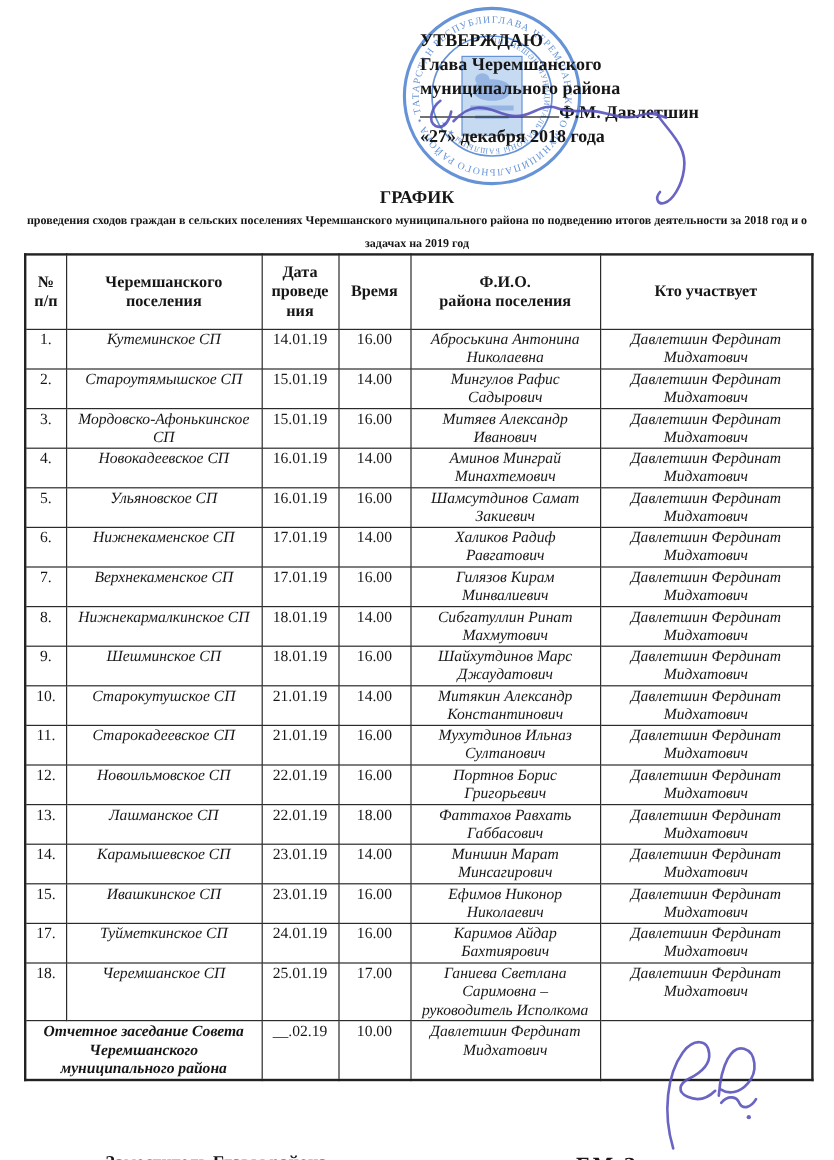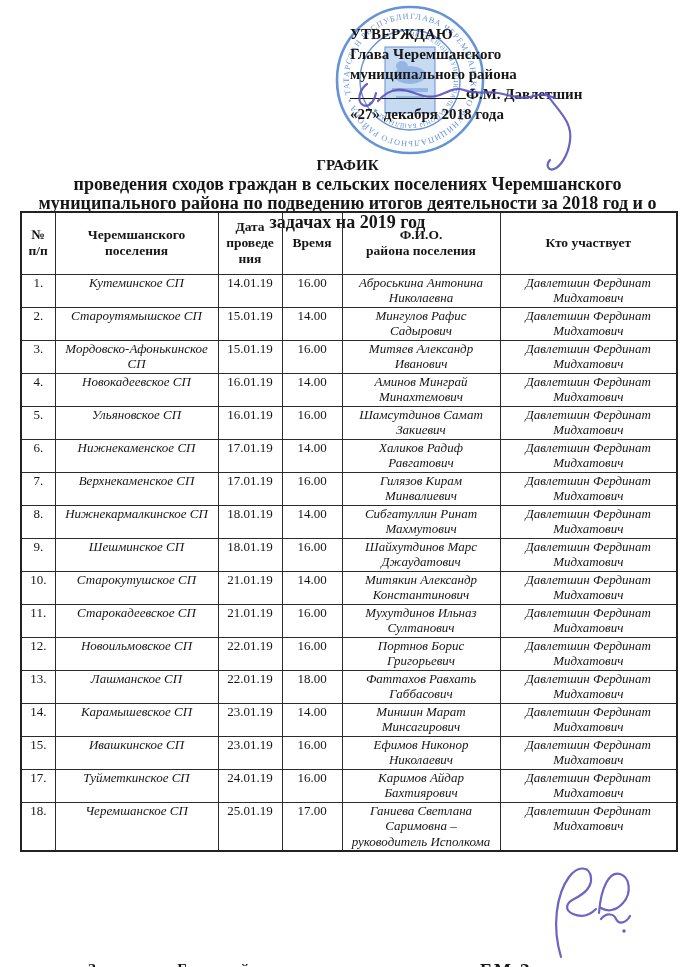"проведения сходов граждан в сельских" .title-sub { font-size: 18px -> 10px }
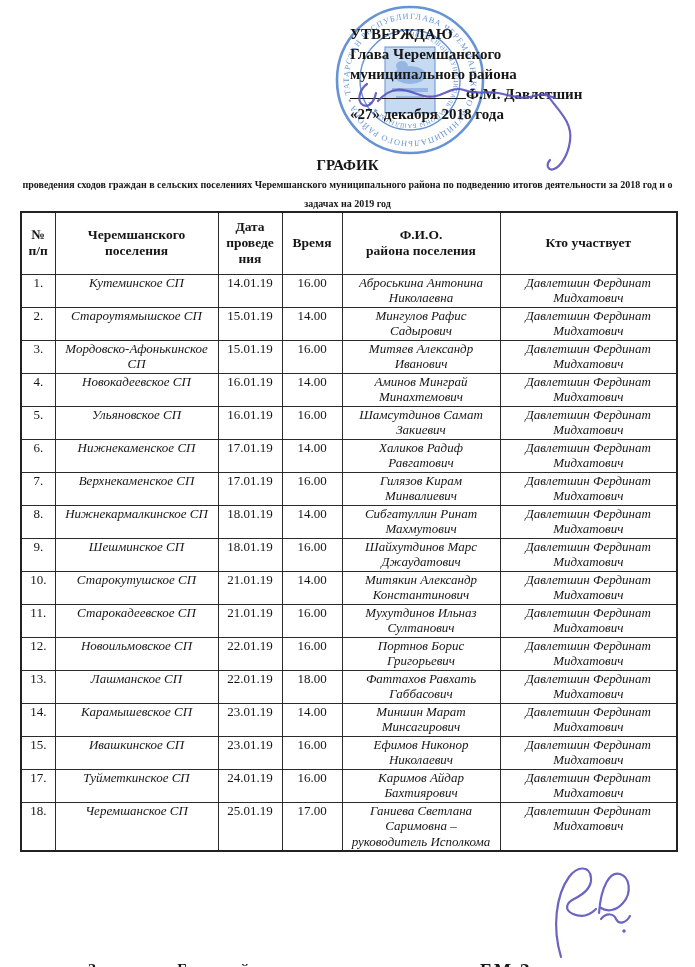"Отчетное заседание Совета Черемшанского" tr.summary { html: none -> <tr> <td>Отчетное заседание Совета Черемшанского муниципального района</td> <td>__.02.19</td> <td>10.00</td> <td>Давлетшин Фердинат Мидхатович</td> <td></td> </tr> }
